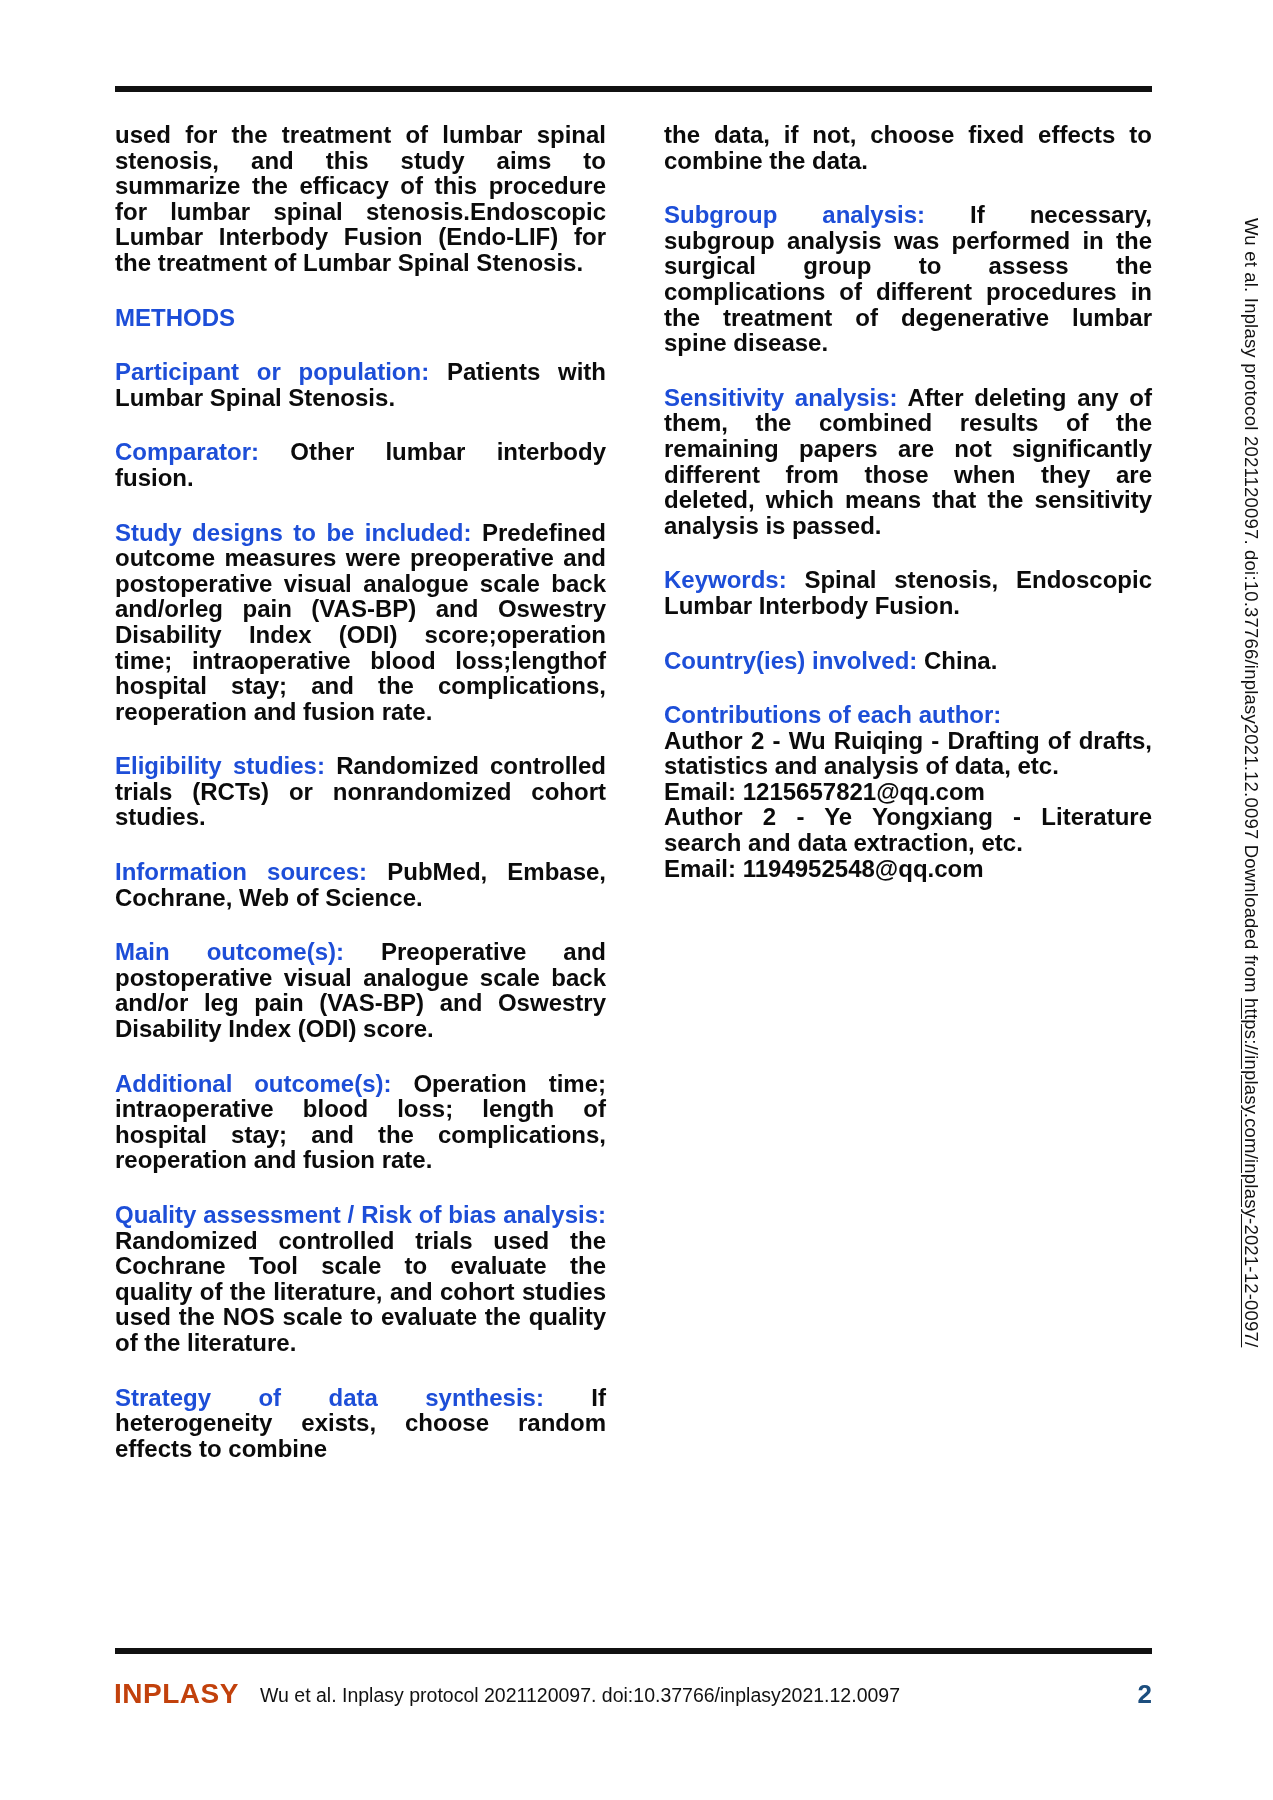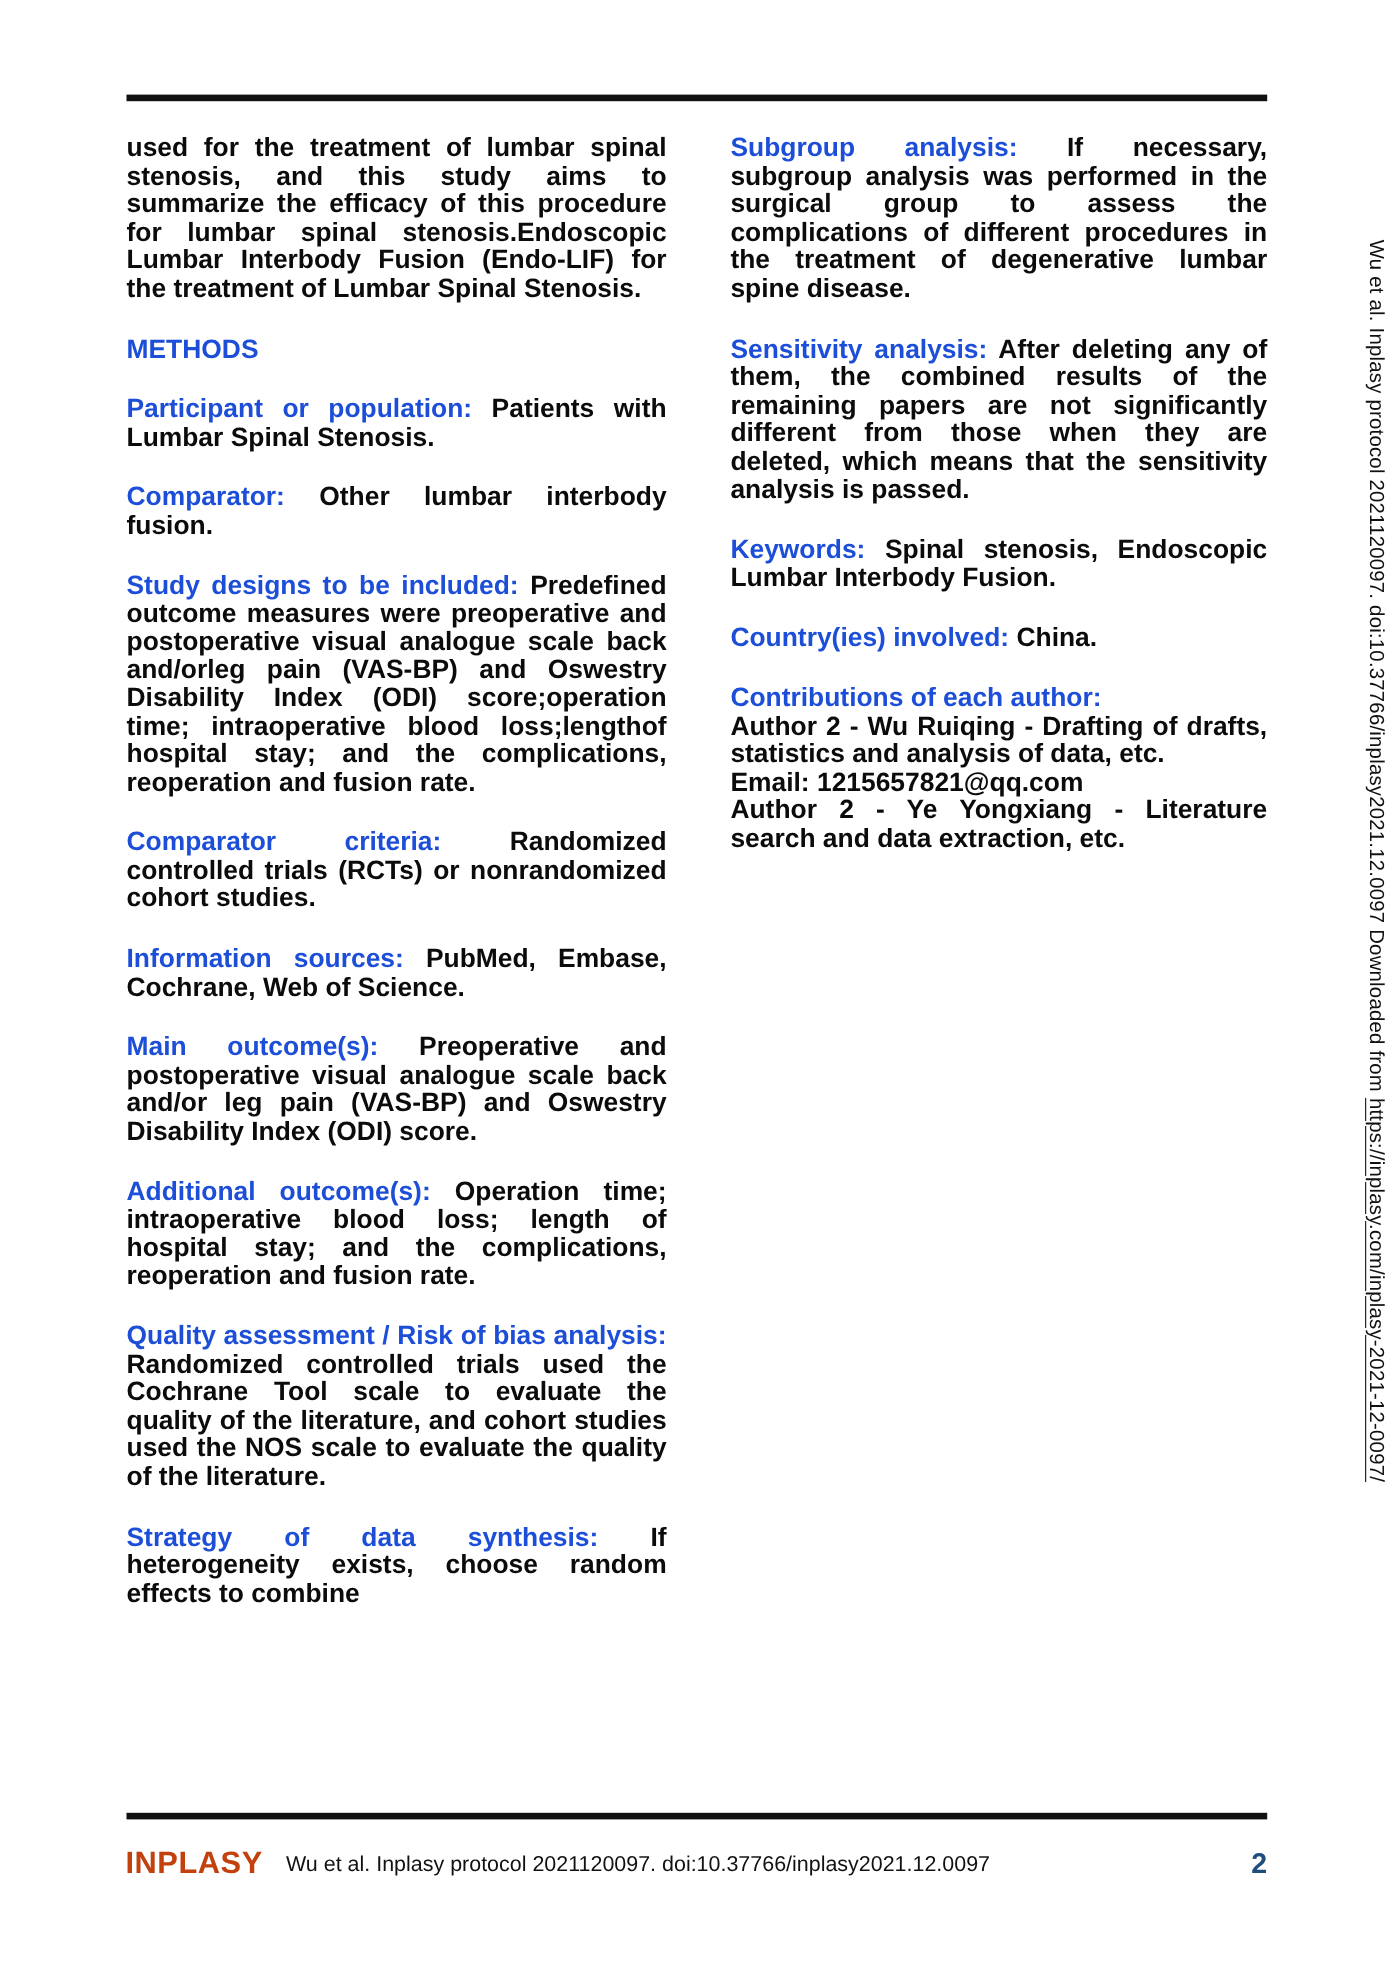"the data, if not, choose" p.para { html: none -> <p><span>the data, if not, choose fixed effects to combine the data.</span></p> }
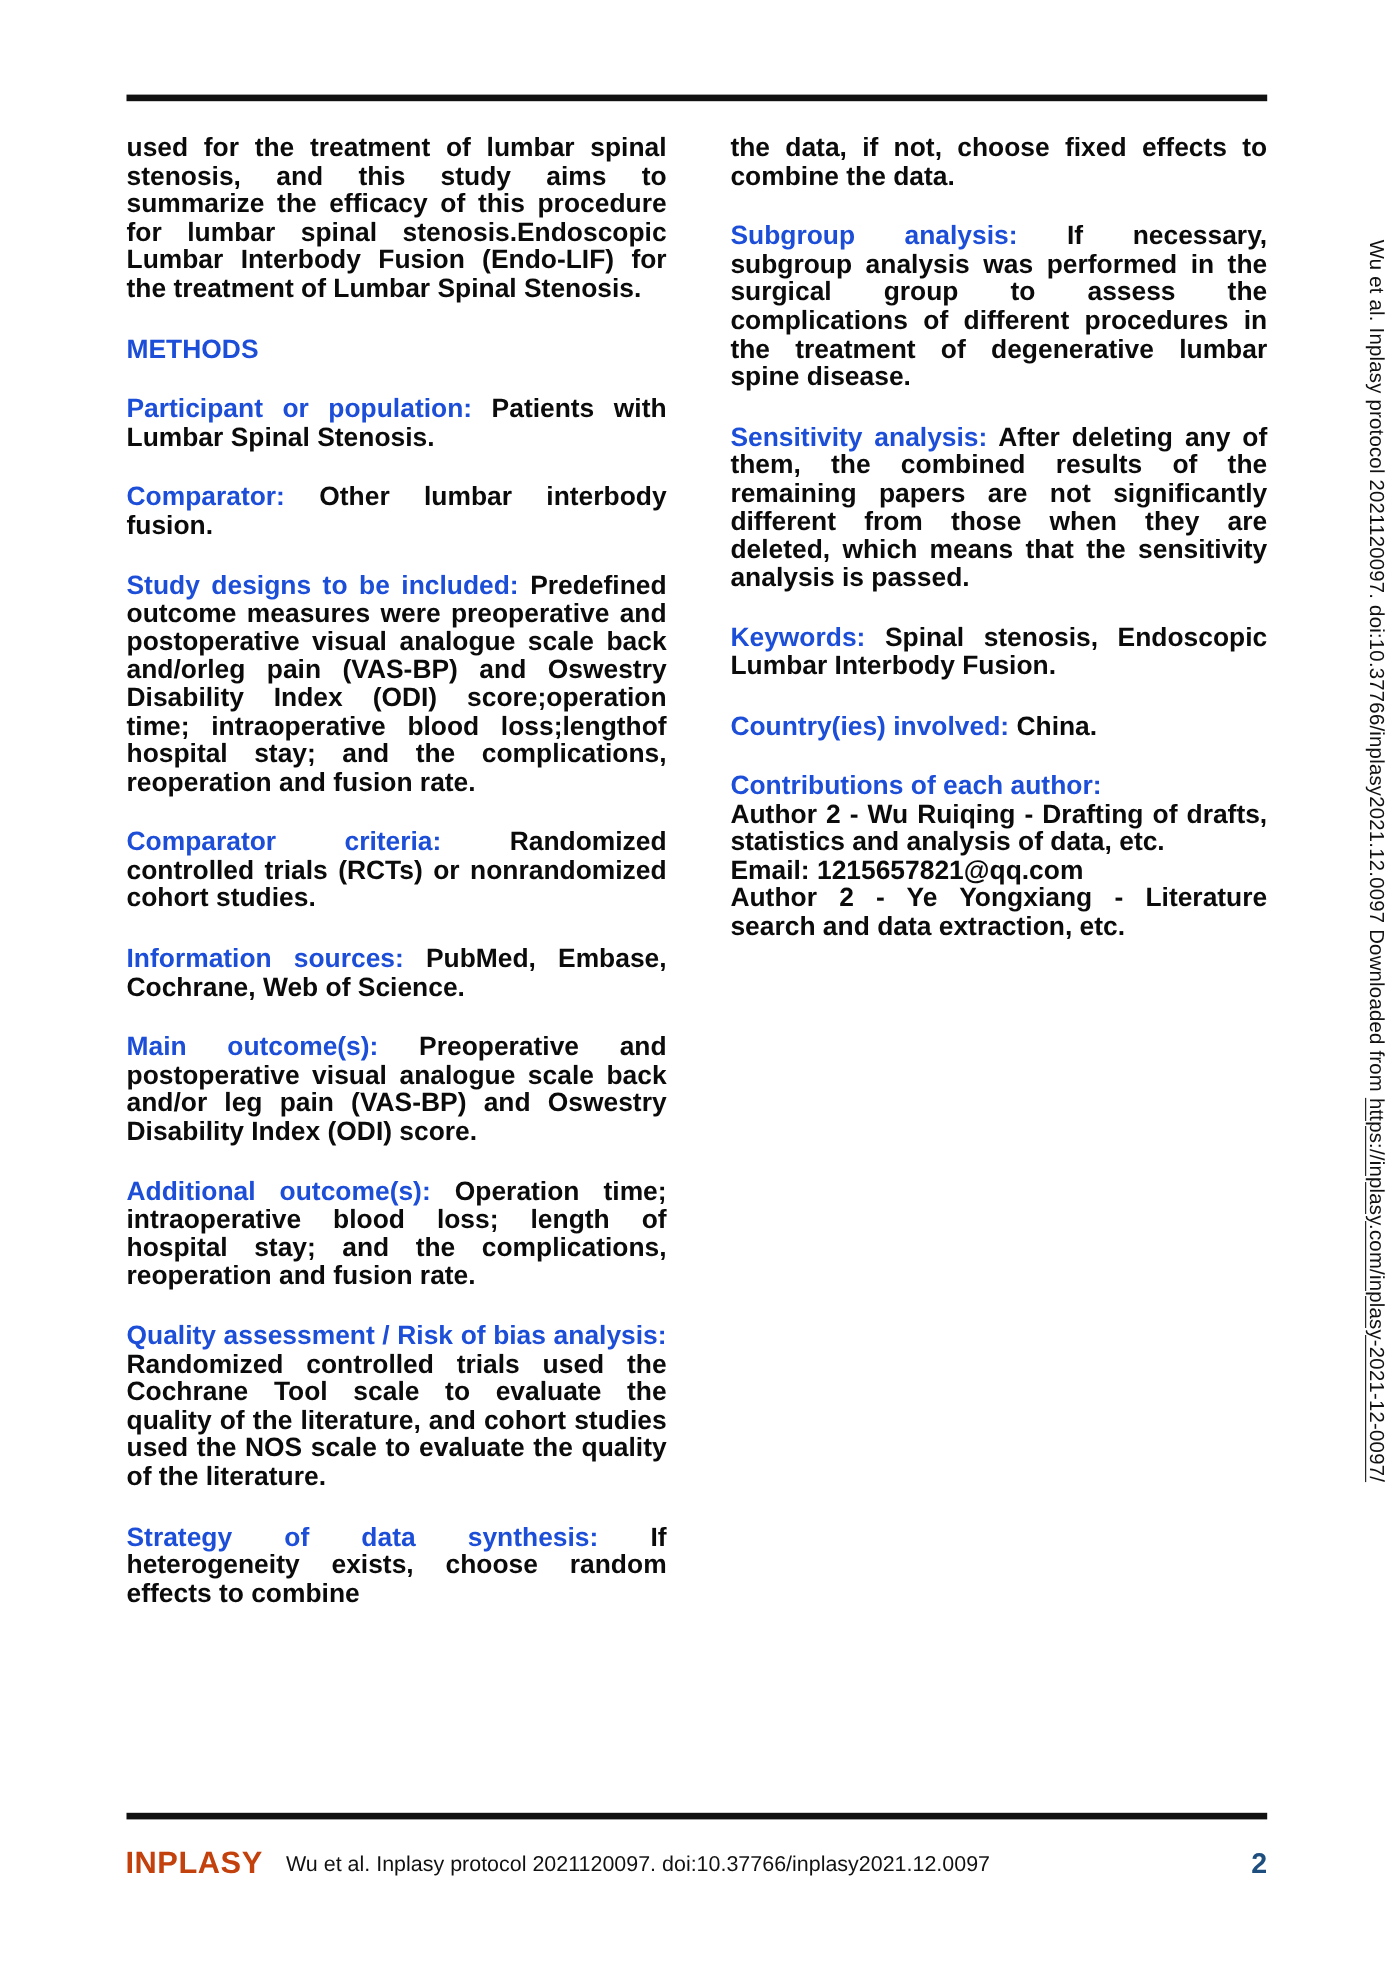"Comparator criteria:" span.lbl { text: Comparator criteria -> Eligibility studies }
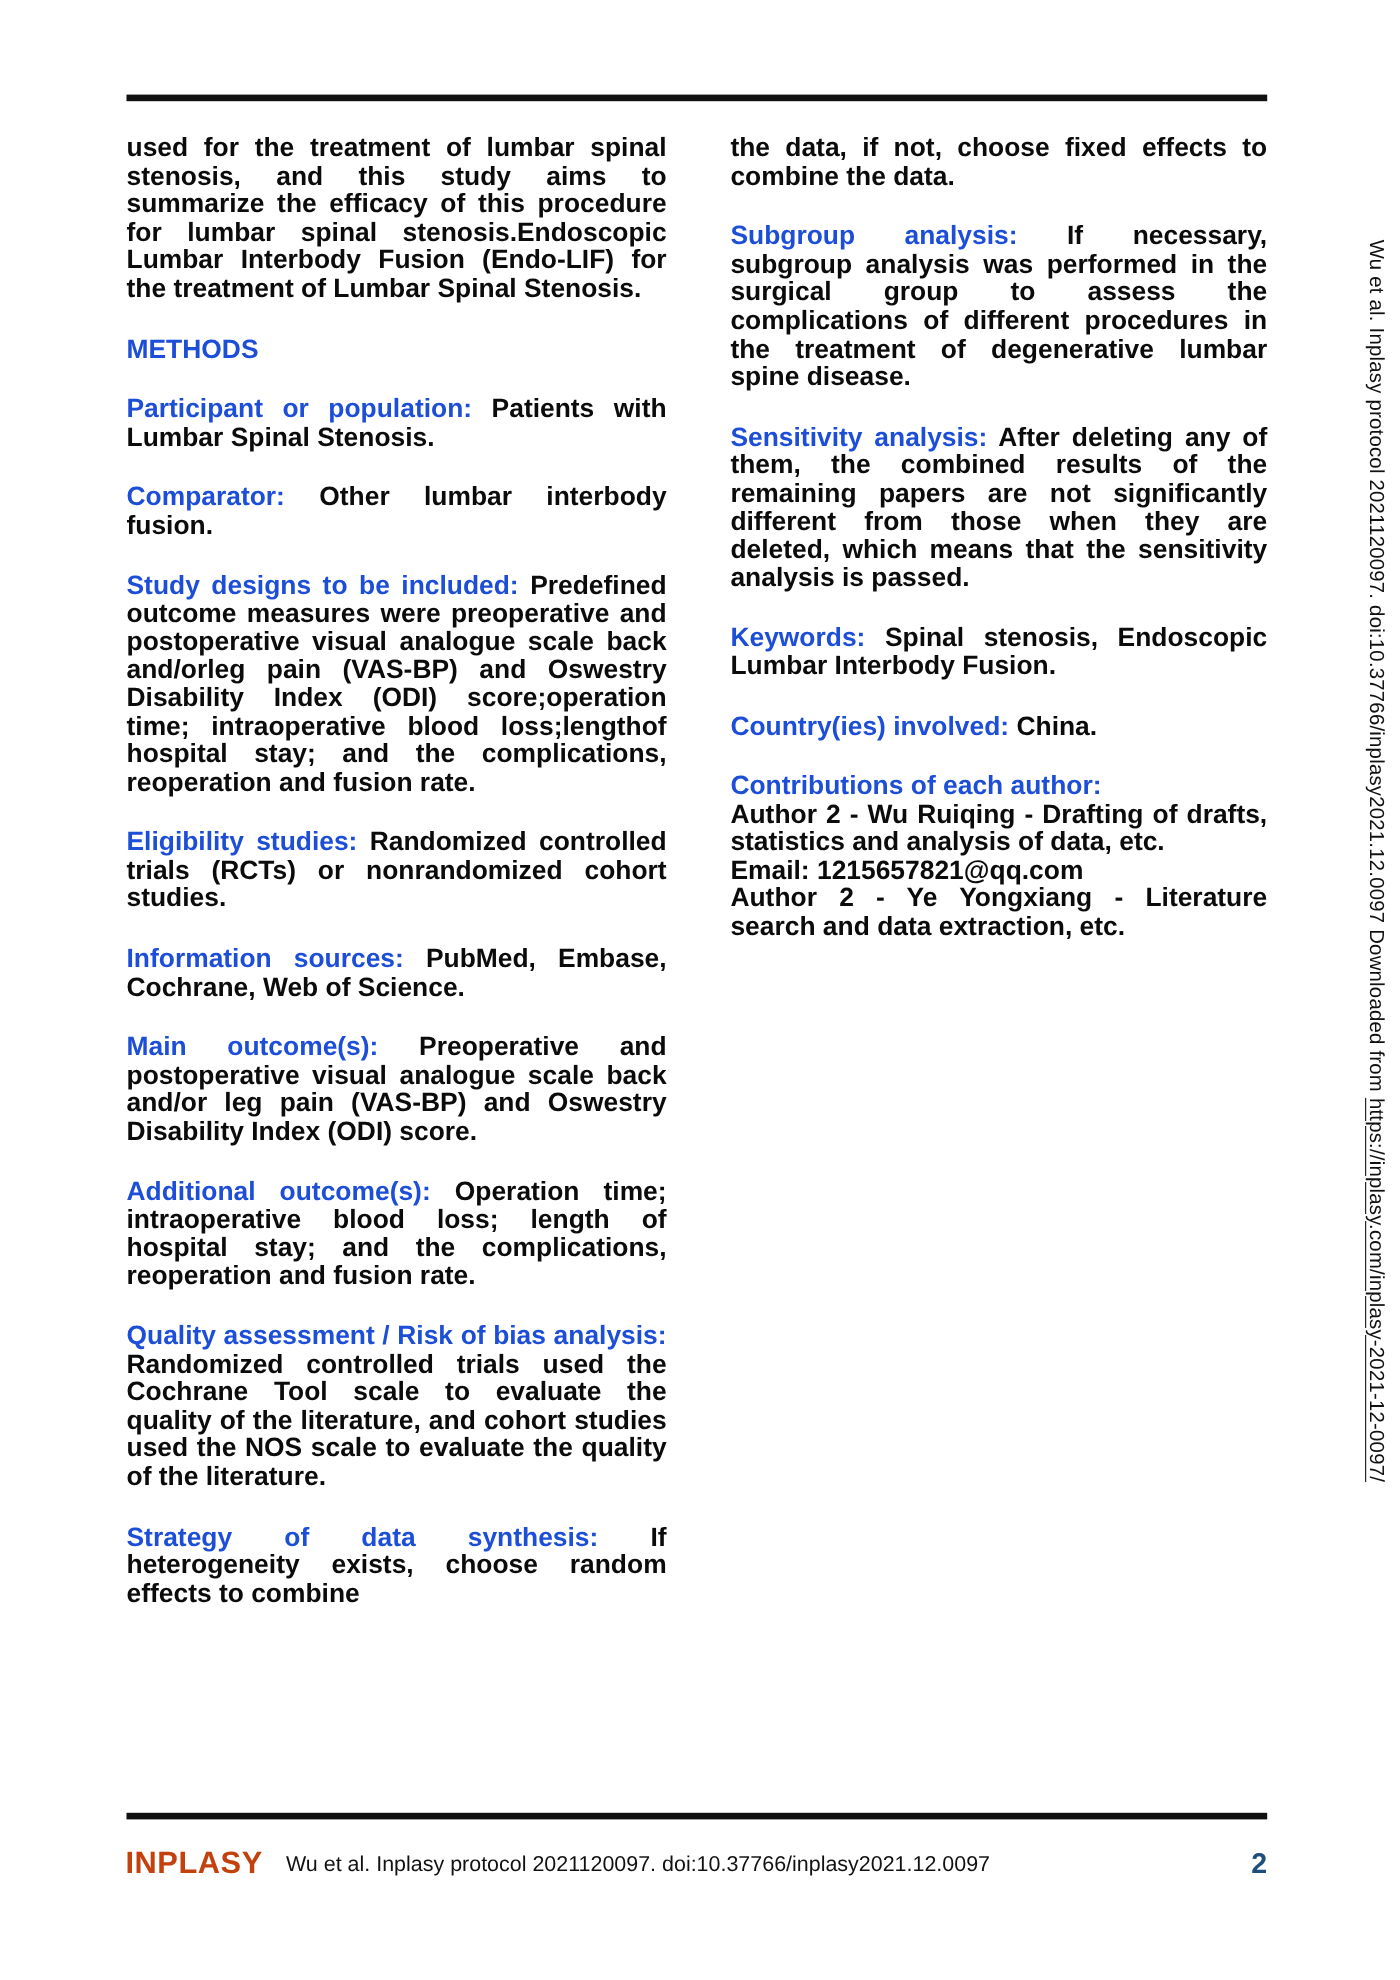"Email: 1194952548@qq.com" div.contrib-line { html: none -> <div>Email: 1194952548@qq.com</div> }
